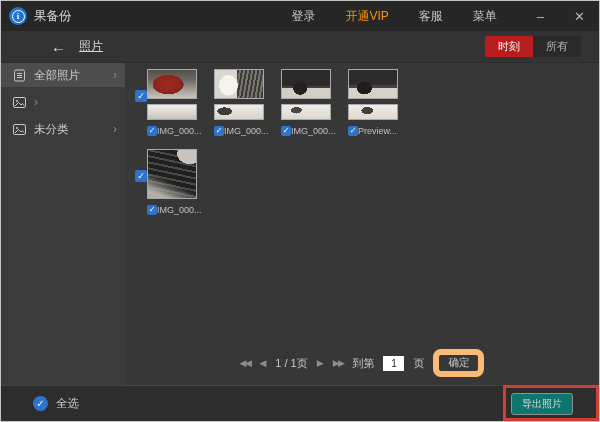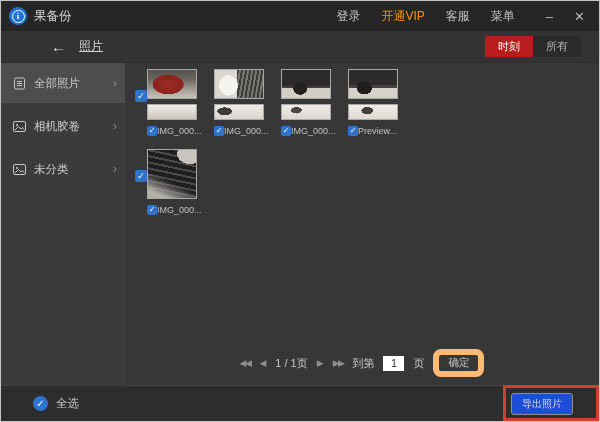"登录" .tb-right { gap: 21px -> 30px }
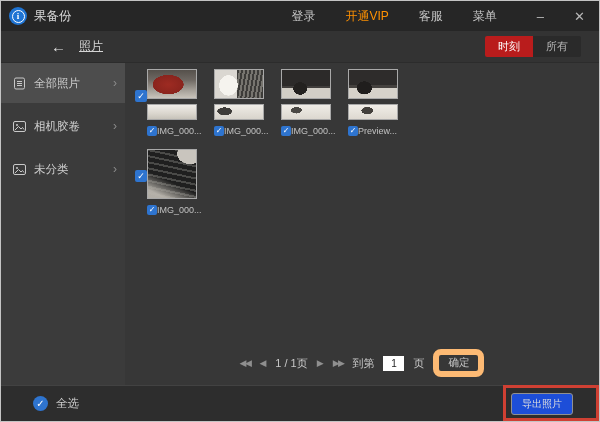"全部照片" .side-item { height: 40px -> 24px }
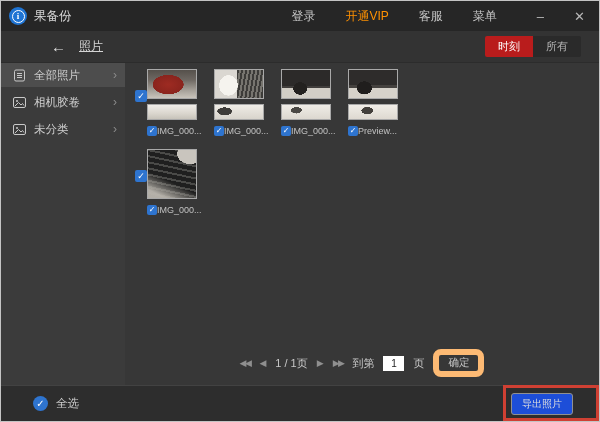"相机胶卷" span.side-label { html: <span>相机胶卷</span> -> none }
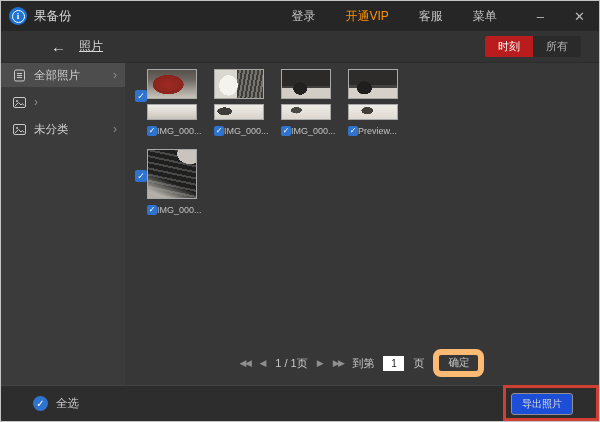"导出照片" .export-btn { background: #1d4ed8 -> #0f766e }
